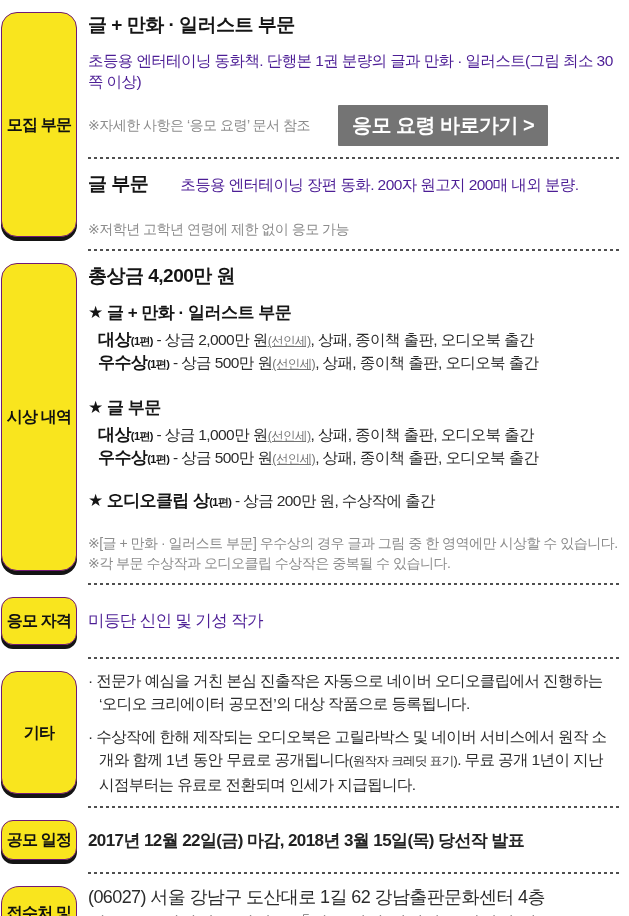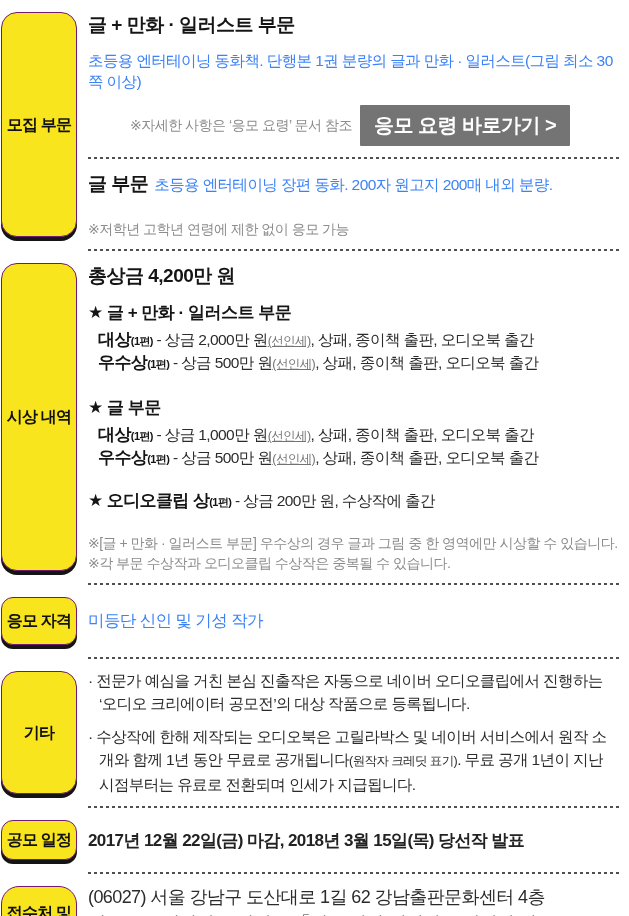"초등용 엔터테이닝 동화책. 단행본 1권" .body-txt { color: #3b82f6 -> #4c1d95 }
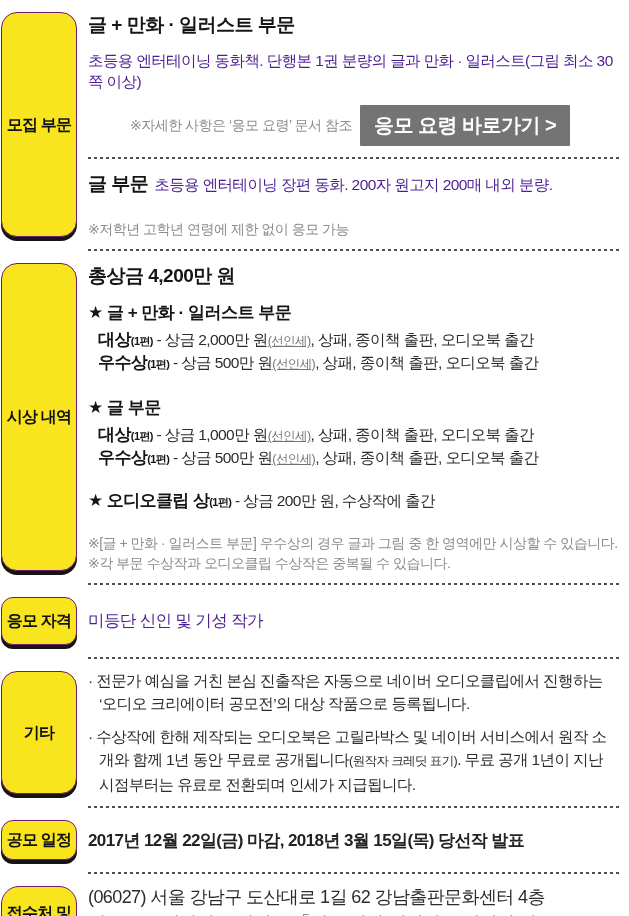"※자세한 사항은 ‘응모 요령’ 문서" .note-row { gap: 8px -> 28px; margin-left: 42px -> none }
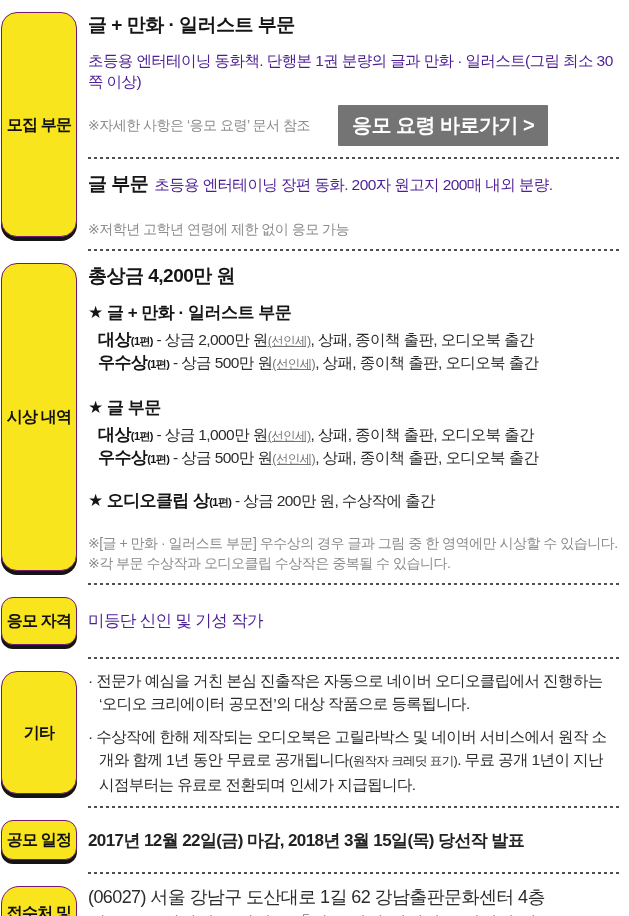"글 부문" .inline-heading-row { gap: 6px -> 32px }
